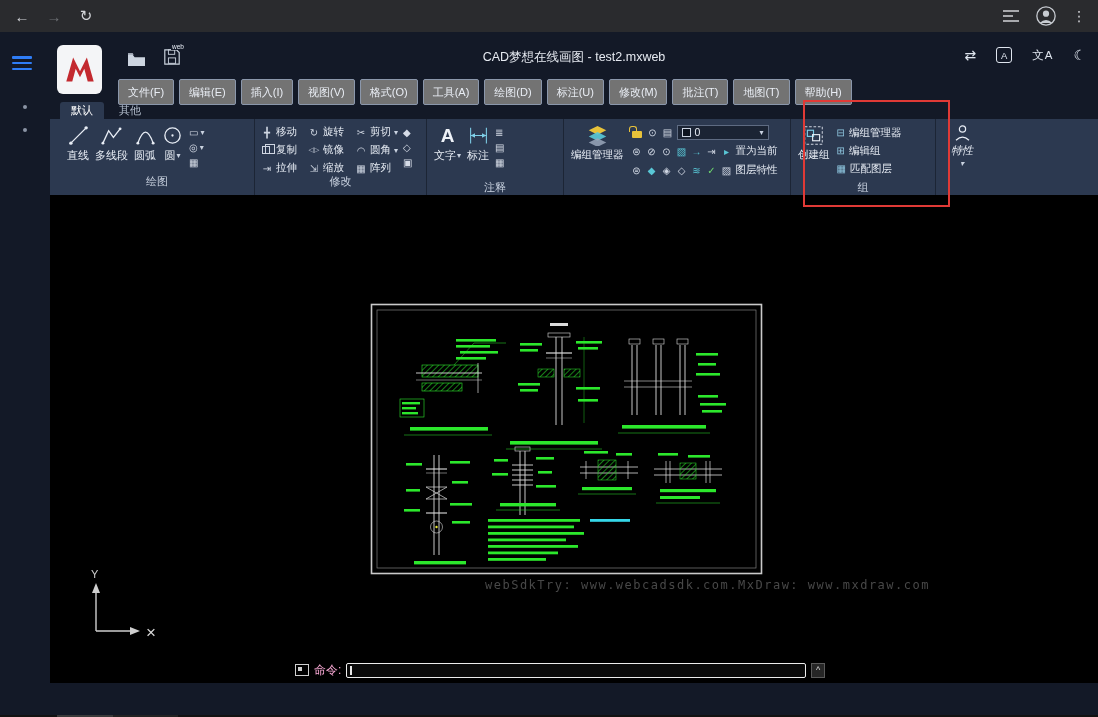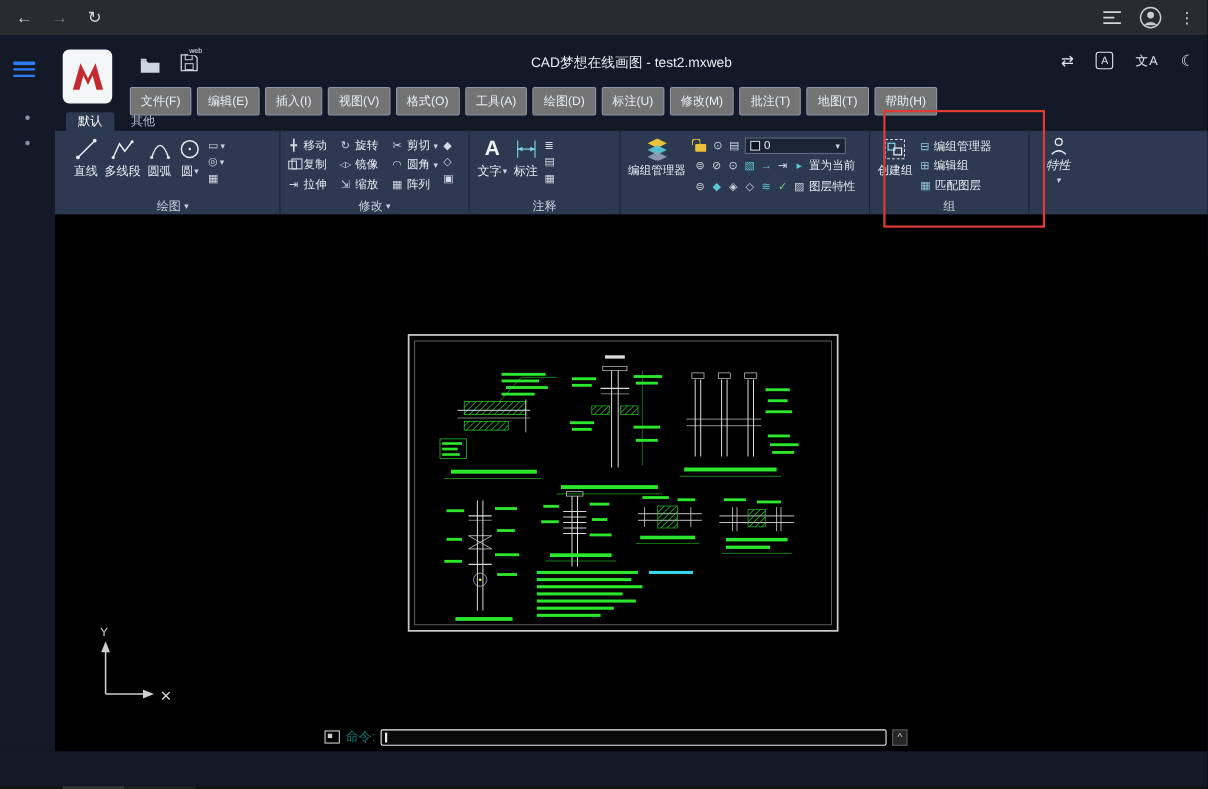"绘图" .panel-label { flex-direction: none -> column }
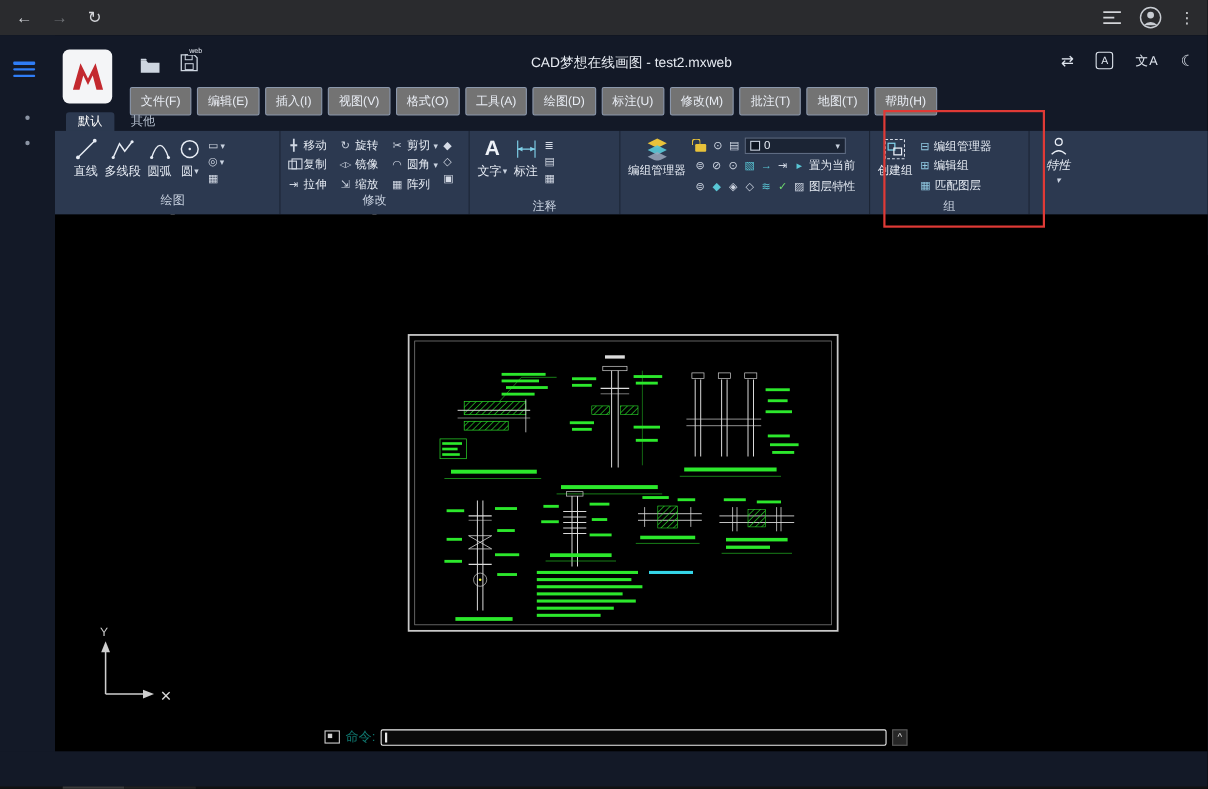"webSdkTry: www.webcadsdk.com.MxDraw:" div.watermark { html: none -> <div>webSdkTry: www.webcadsdk.com.MxDraw: www.mxdraw.com</div> }
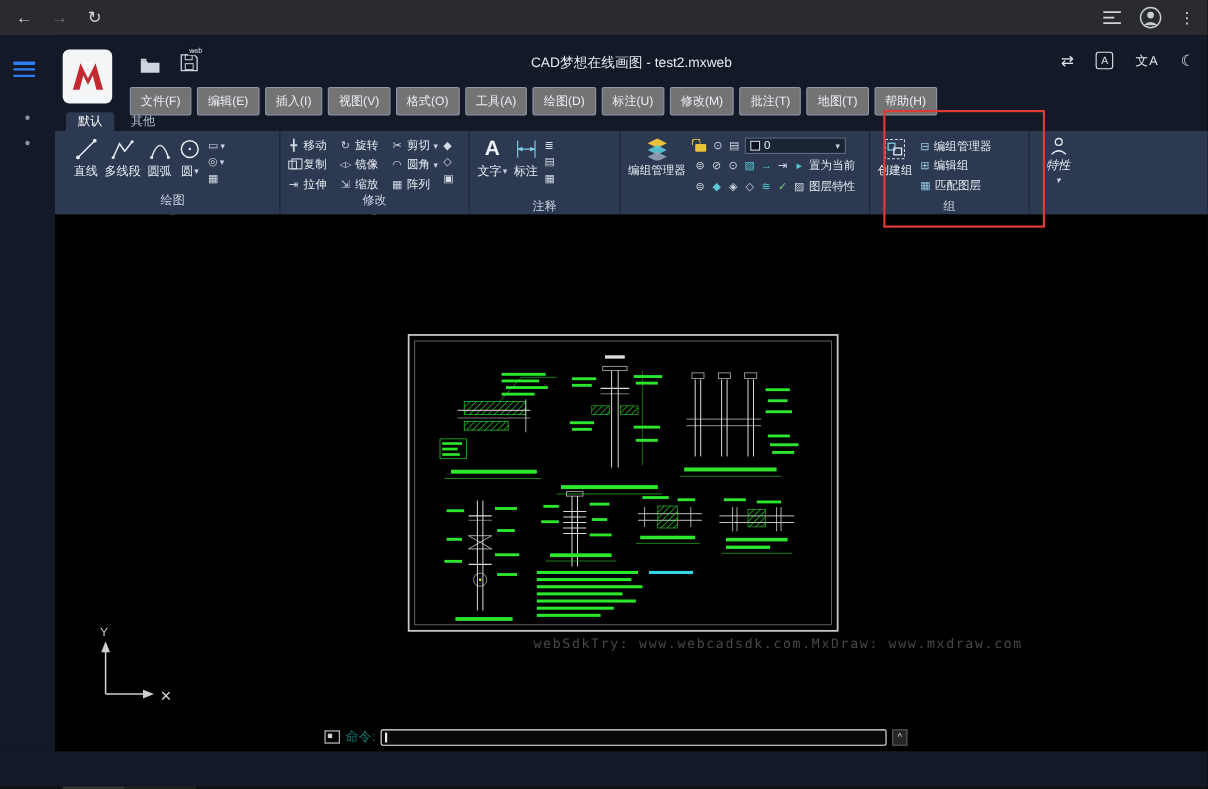"命令:" .cmd-label { color: #0f766e -> #f9a8d4 }
